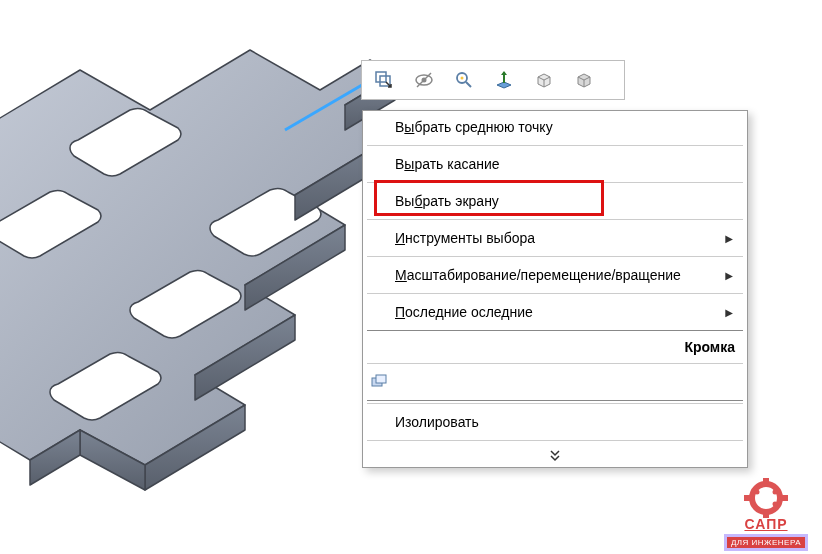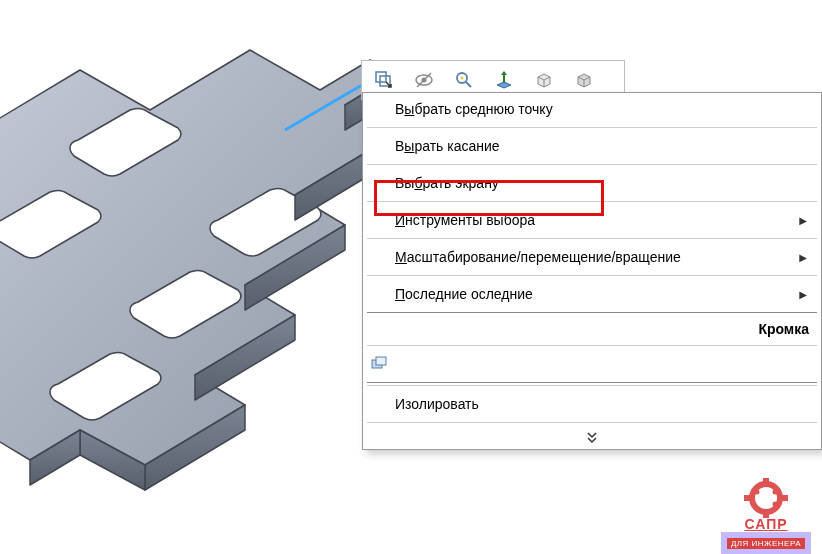"Выбрать среднюю точку" .context-menu { top: 92px -> 110px; width: 460px -> 386px }
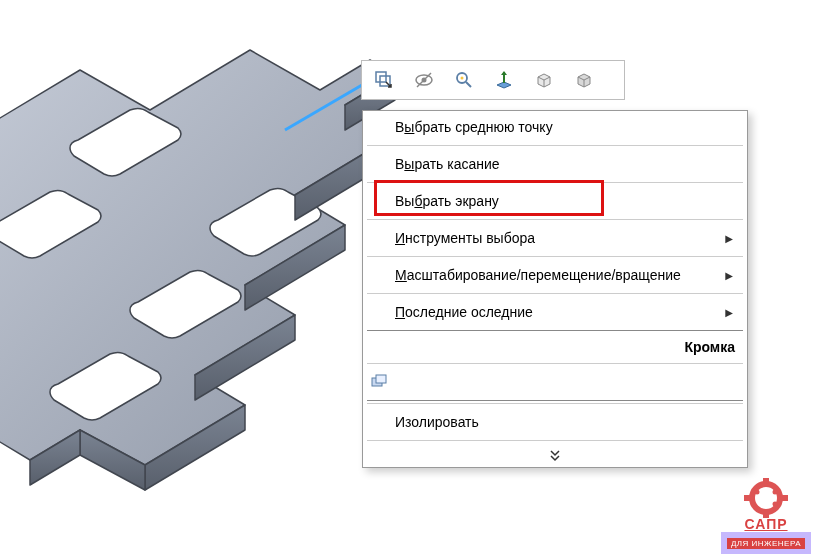"ДЛЯ ИНЖЕНЕРА" .watermark .wm-text2 { border: 6px solid #c4b5fd -> 3px solid #c4b5fd }
